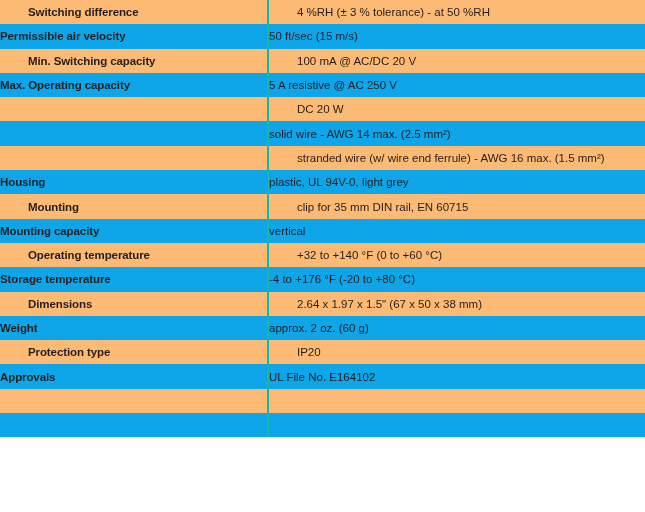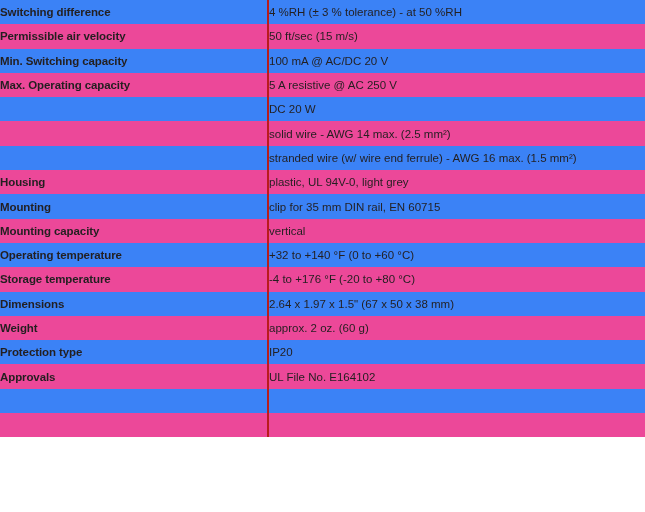"Switching difference" .row-tint .col-label, .row-tint .col-value { background: #3b82f6 -> #fdba74; padding-left: none -> 28px }
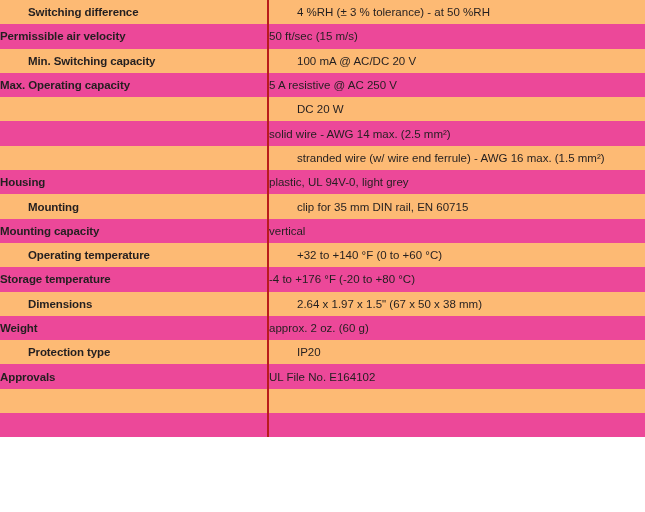"4 %RH (± 3 %" .col-value { border-left: 2px solid #b91c1c -> 2px solid #14b8a6 }
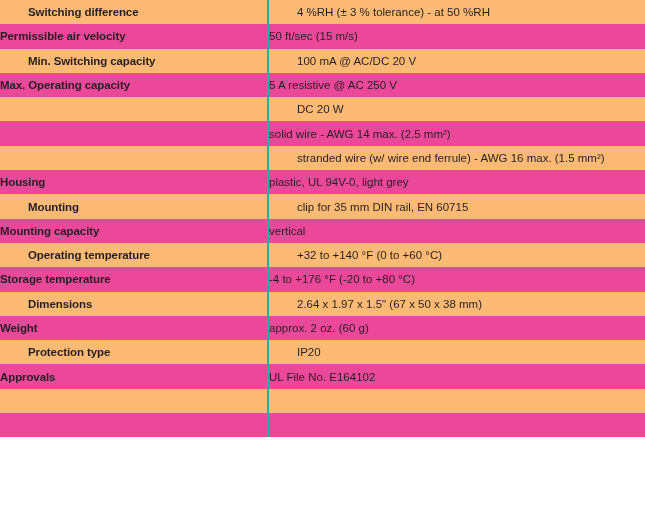"Permissible air velocity" .row-plain .col-label, .row-plain .col-value { background: #ec4899 -> #0ea5e9 }
